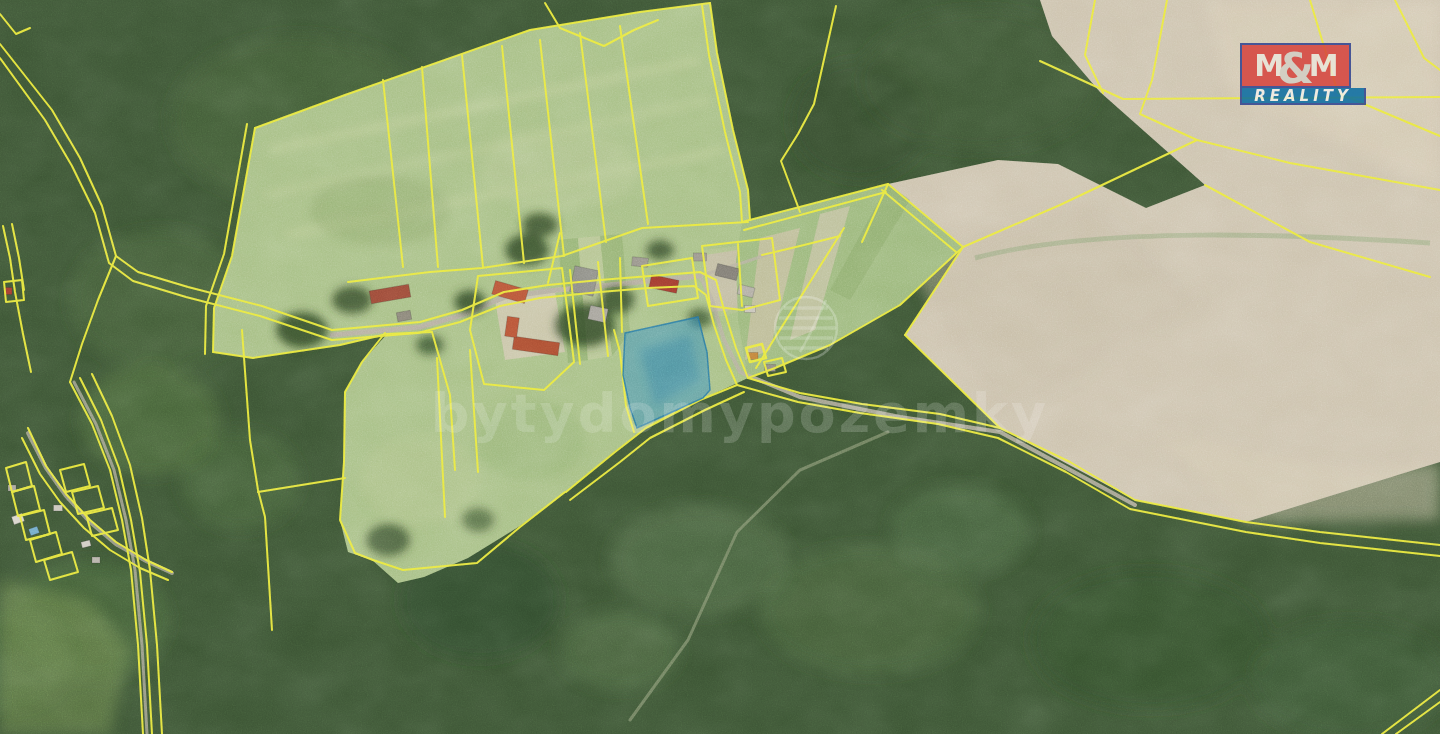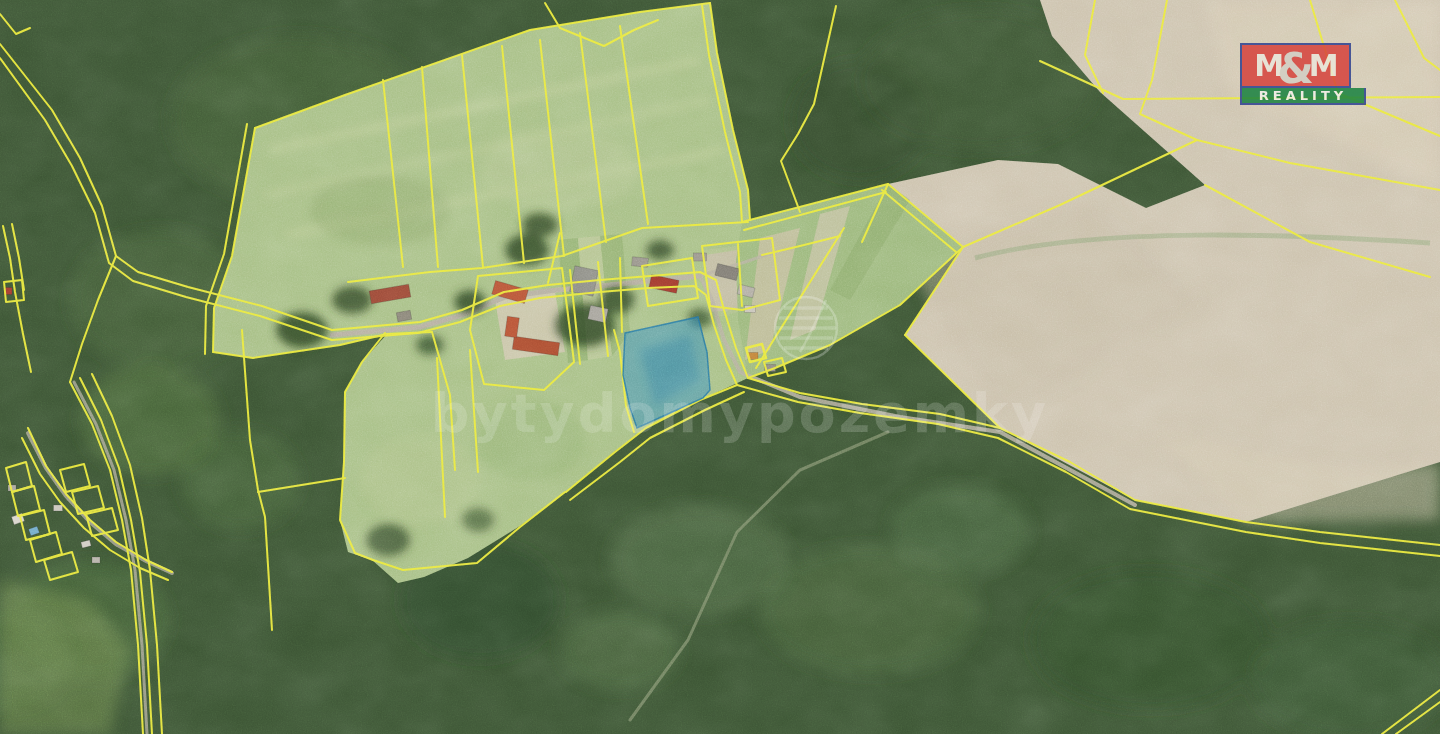"REALITY" .brand-bottom { background: #15803d -> #0369a1; font-size: 13px -> 15px; font-style: none -> italic }
